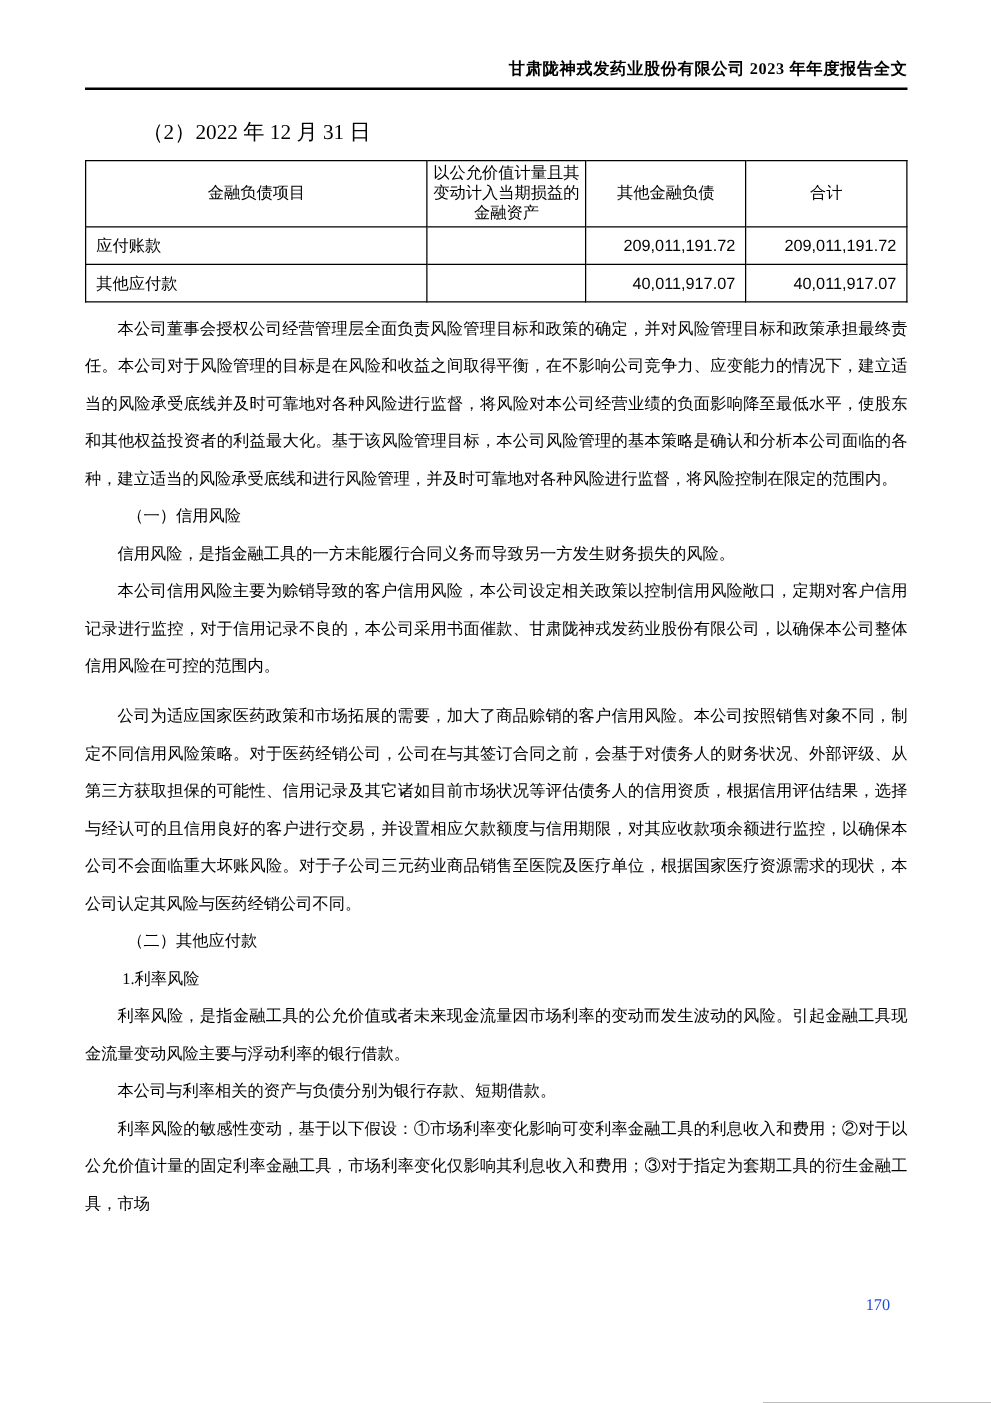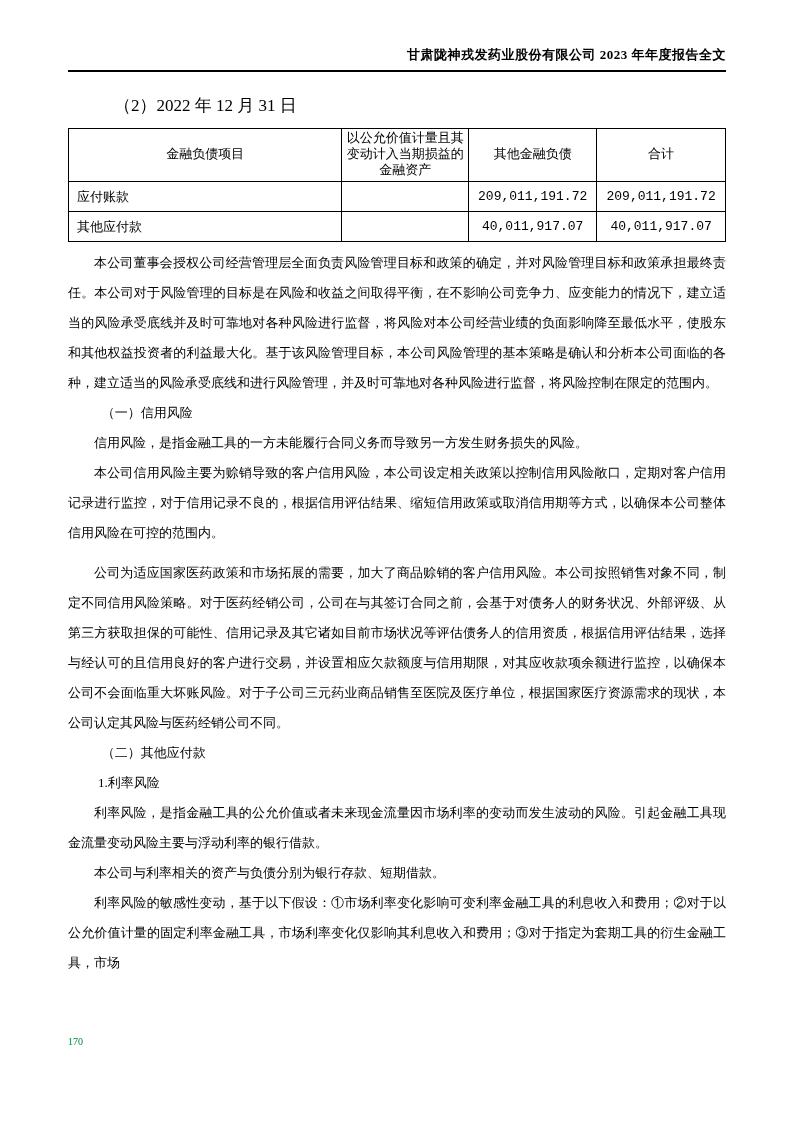"209,011,191.72" td.cell-num { font-family: Liberation Mono, monospace -> Liberation Sans, sans-serif; text-align: center -> right }
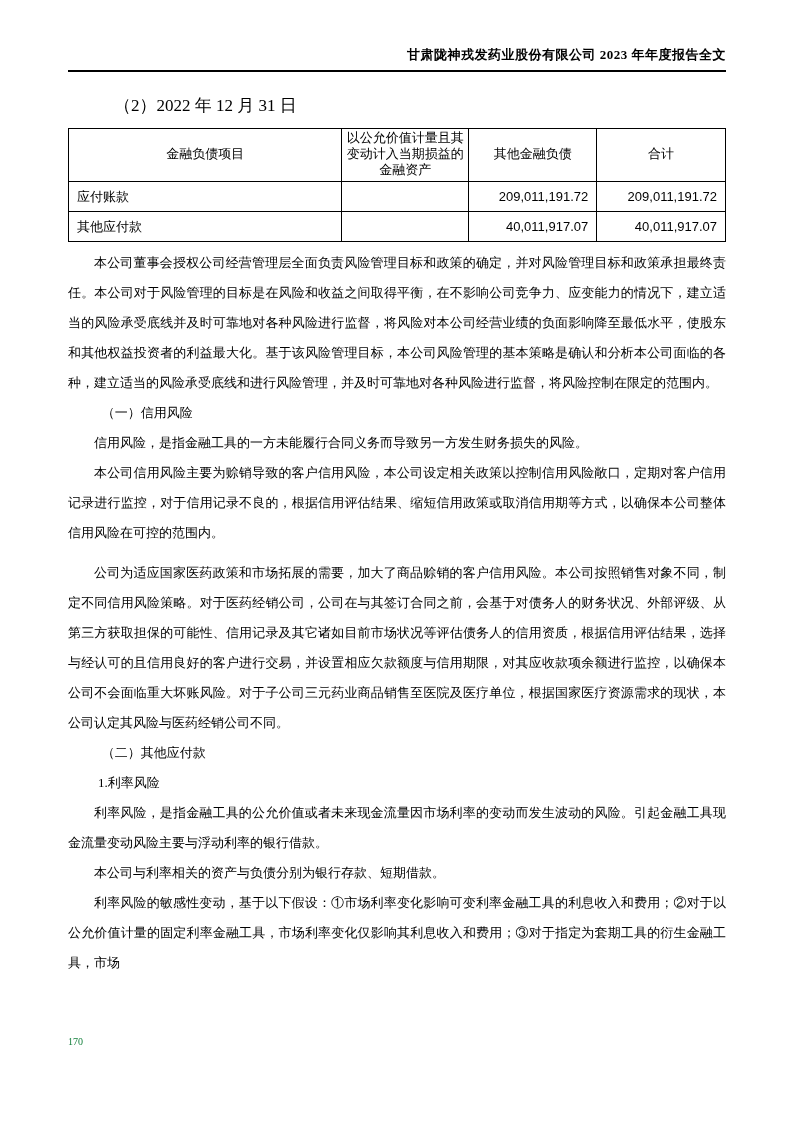"本公司信用风险主要为赊销导致的客户信用风险，本公司设定相关政策以控制信用风险敞口" p.para { text: 根据信用评估结果、缩短信用政策或取消信用期等方式 -> 本公司采用书面催款、甘肃陇神戎发药业股份有限公司 }
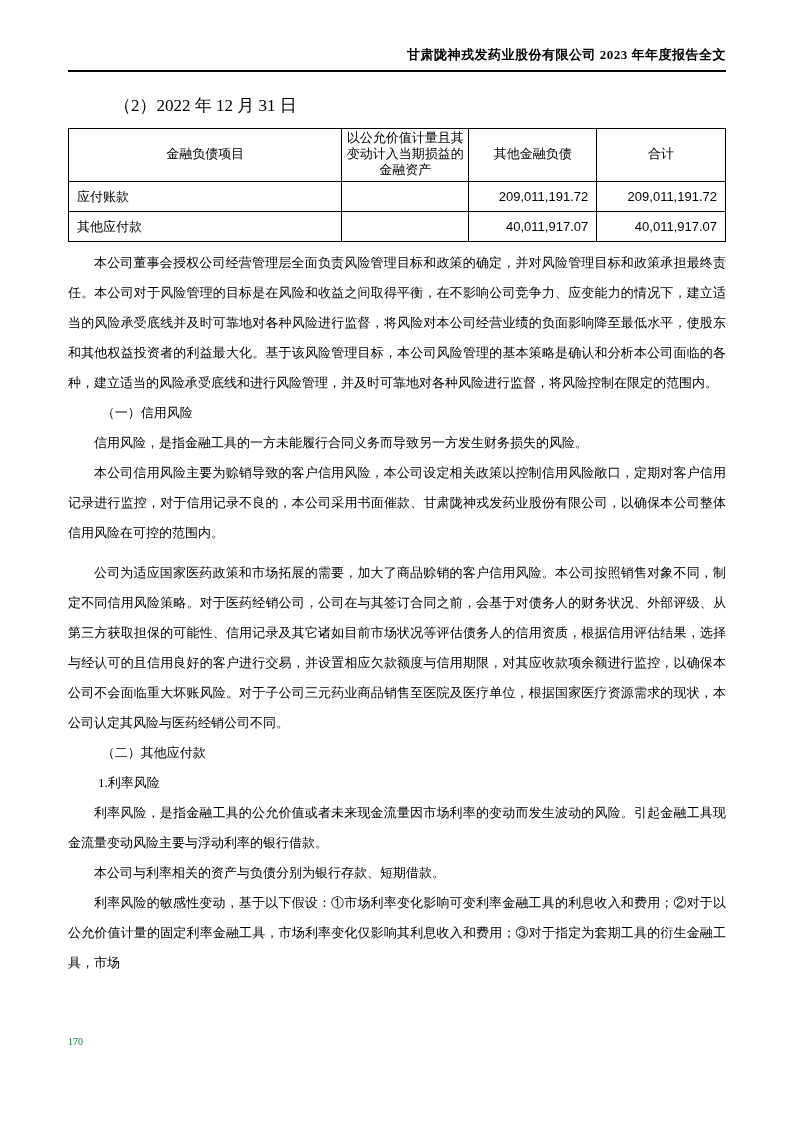"170" .page-footer { color: #15803d -> #1d4ed8; font-size: 10px -> 13px; text-align: left -> right }
